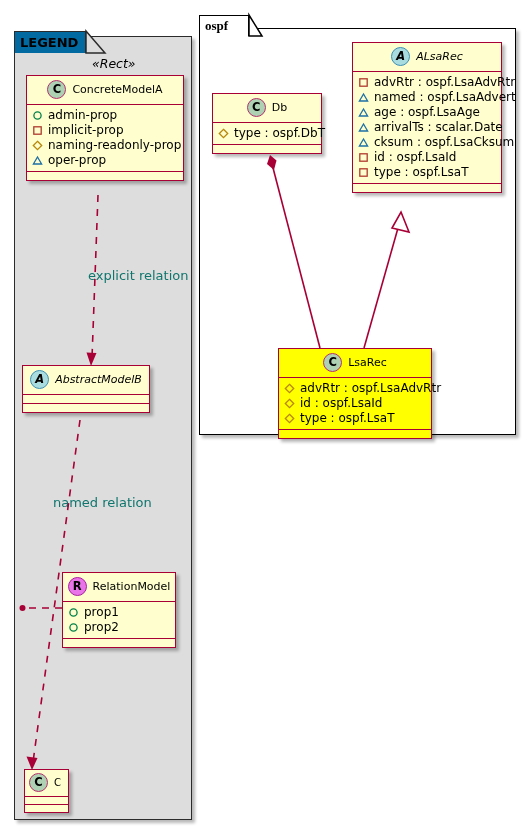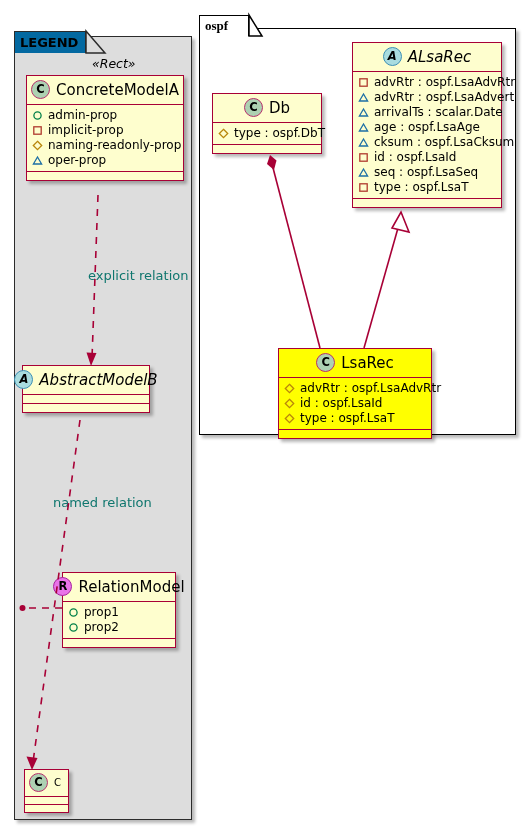"ALsaRec" .cls .hdr-name { font-size: 15px -> 11px }
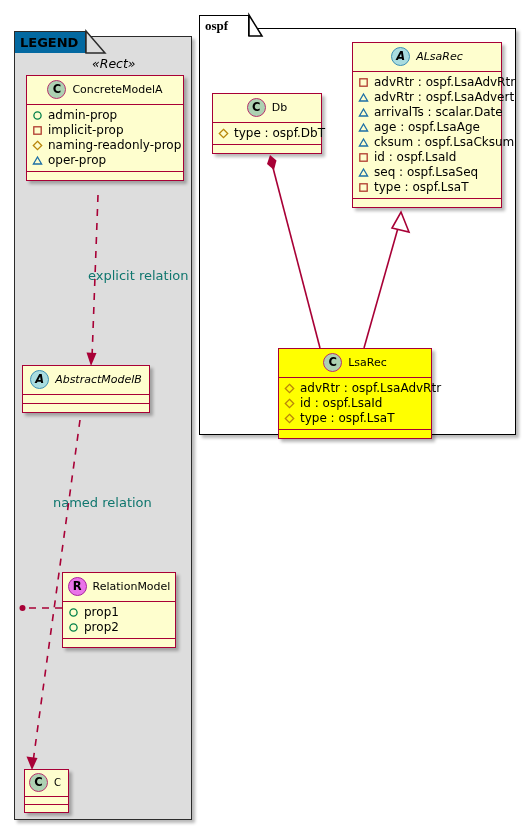"advRtr : ospf.LsaAdvert" span { text: advRtr -> named }
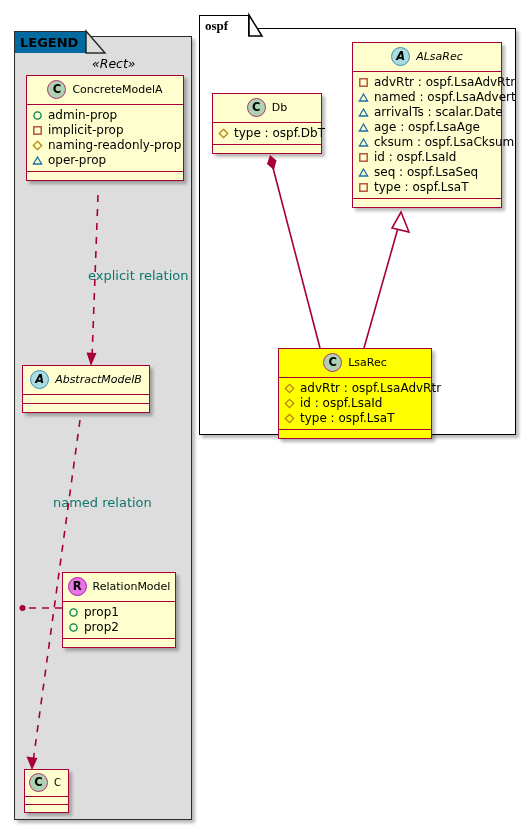"arrivalTs : scalar.Date" div.attr-row { order: before "age : ospf.LsaAge" -> after "age : ospf.LsaAge" }
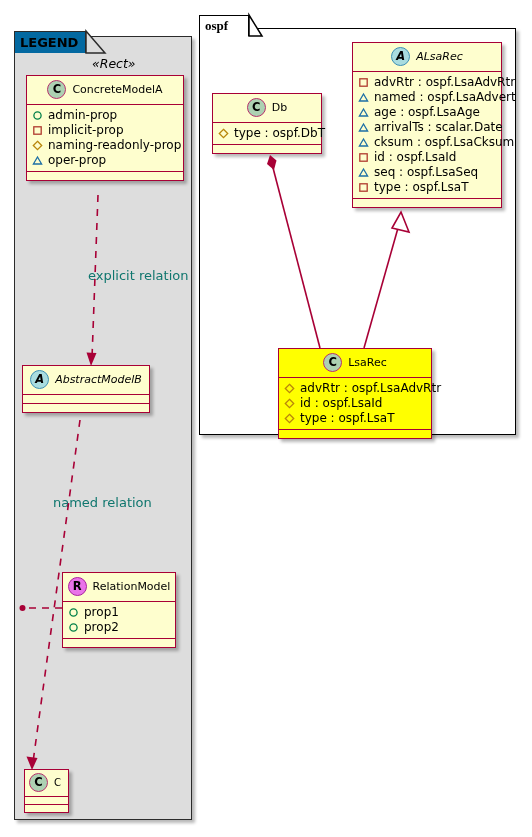"seq : ospf.LsaSeq" div.attr-row { html: <div> <span> <svg> <polygon></polygon> </svg> </span> <span>seq : ospf.LsaSeq</span> </div> -> none }
